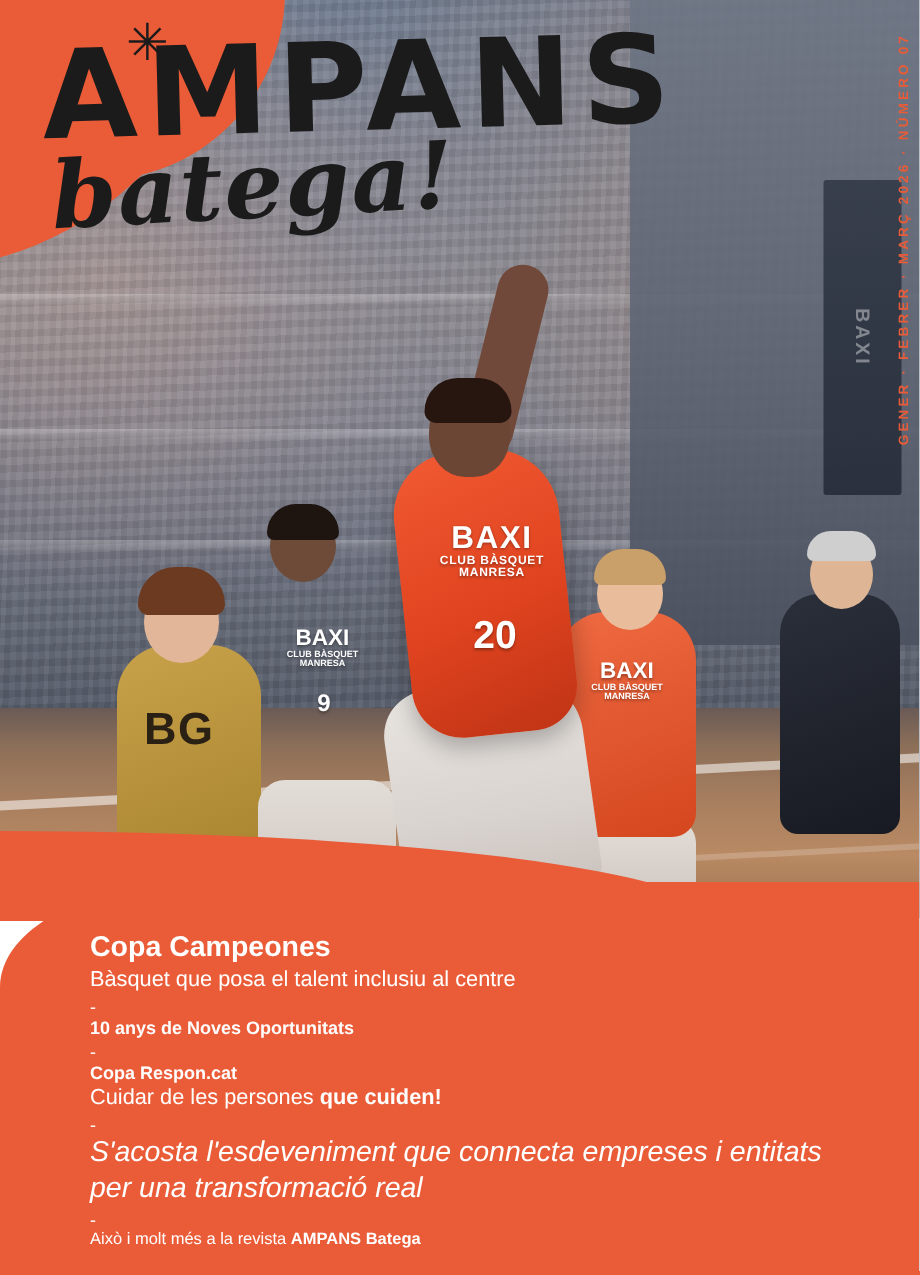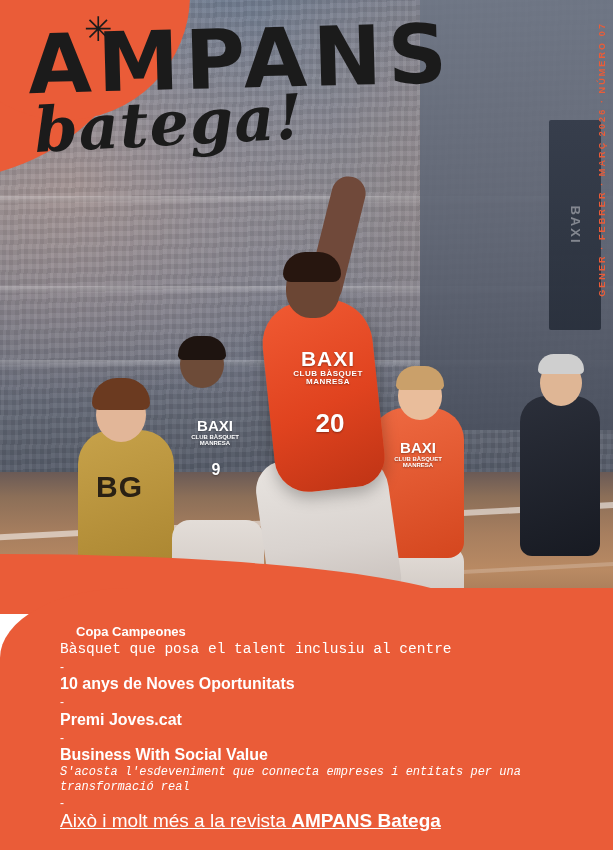"Copa Campeones" .entry .title.big { font-size: 13px -> 19px; margin-left: 16px -> none }
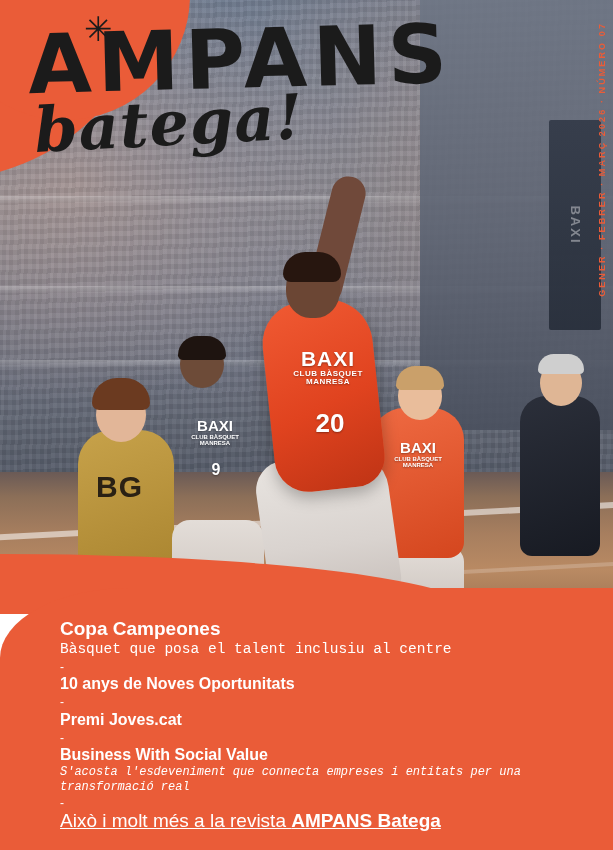"Bàsquet que posa el talent" .entry .sub { font-family: Liberation Mono, monospace -> none }
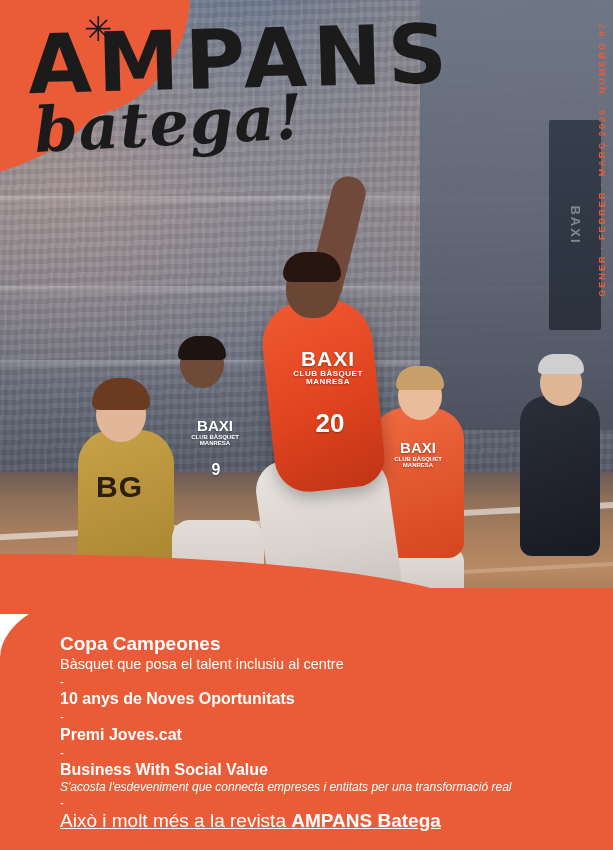"10 anys de Noves Oportunitats" .entry .title { font-size: 16px -> 12px }
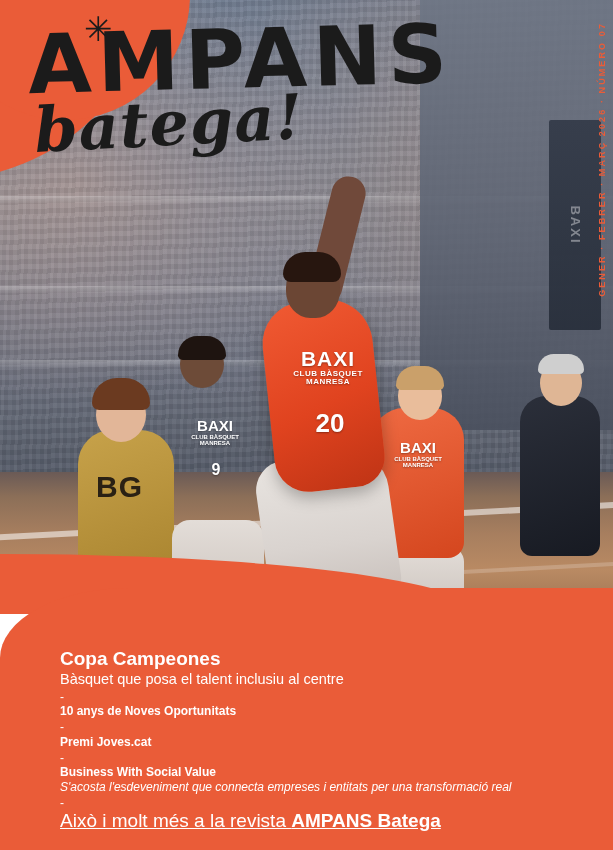"Premi Joves.cat" p.title { text: Premi Joves.cat -> Copa Respon.cat }
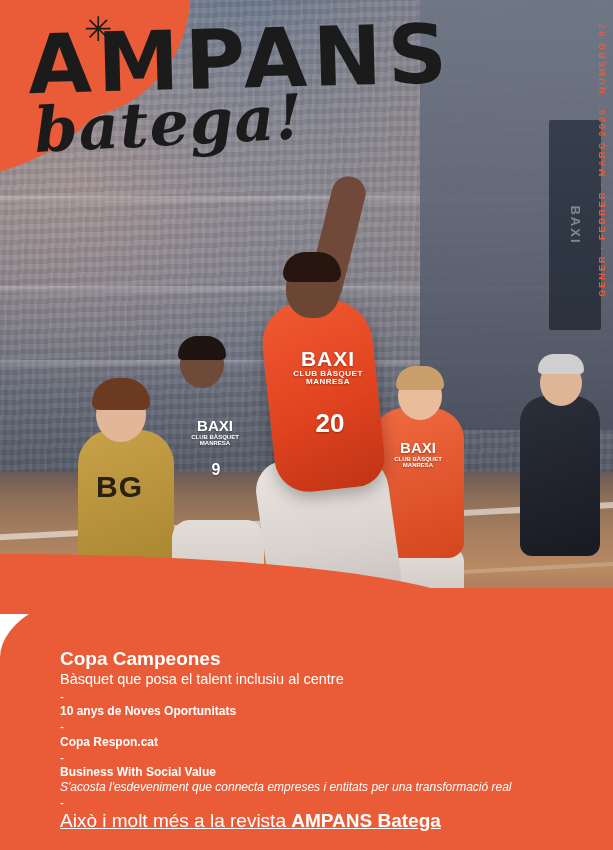"Cuidar de les persones que" p.sub { html: none -> <p><span>Cuidar de les persones</span> <b>que cuiden!</b></p> }
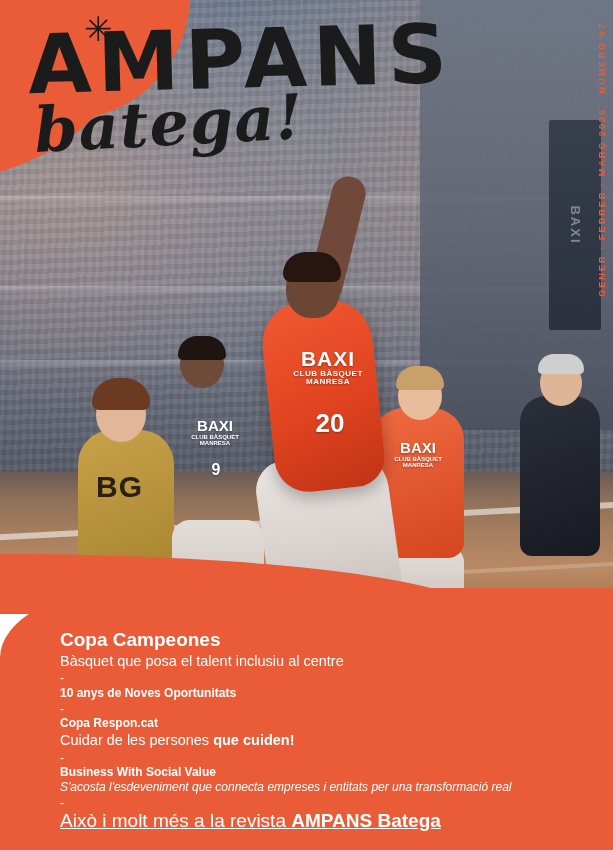"Business With Social Value" p.title { html: <p>Business With Social Value</p> -> none }
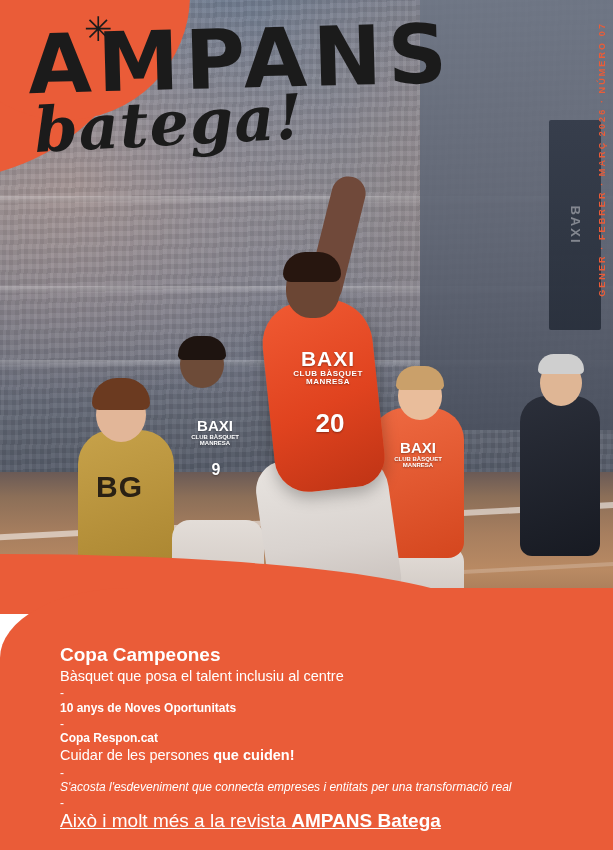"S'acosta l'esdeveniment que connecta" .entry .sub.italic { font-size: 12px -> 19px }
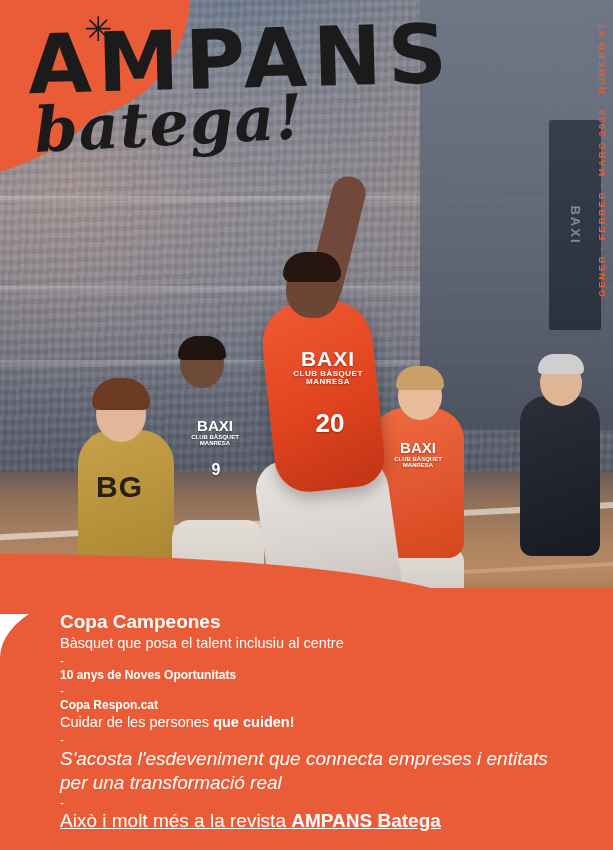"Això i molt més a" .closing { font-size: 19px -> 11px; text-decoration: underline -> none }
